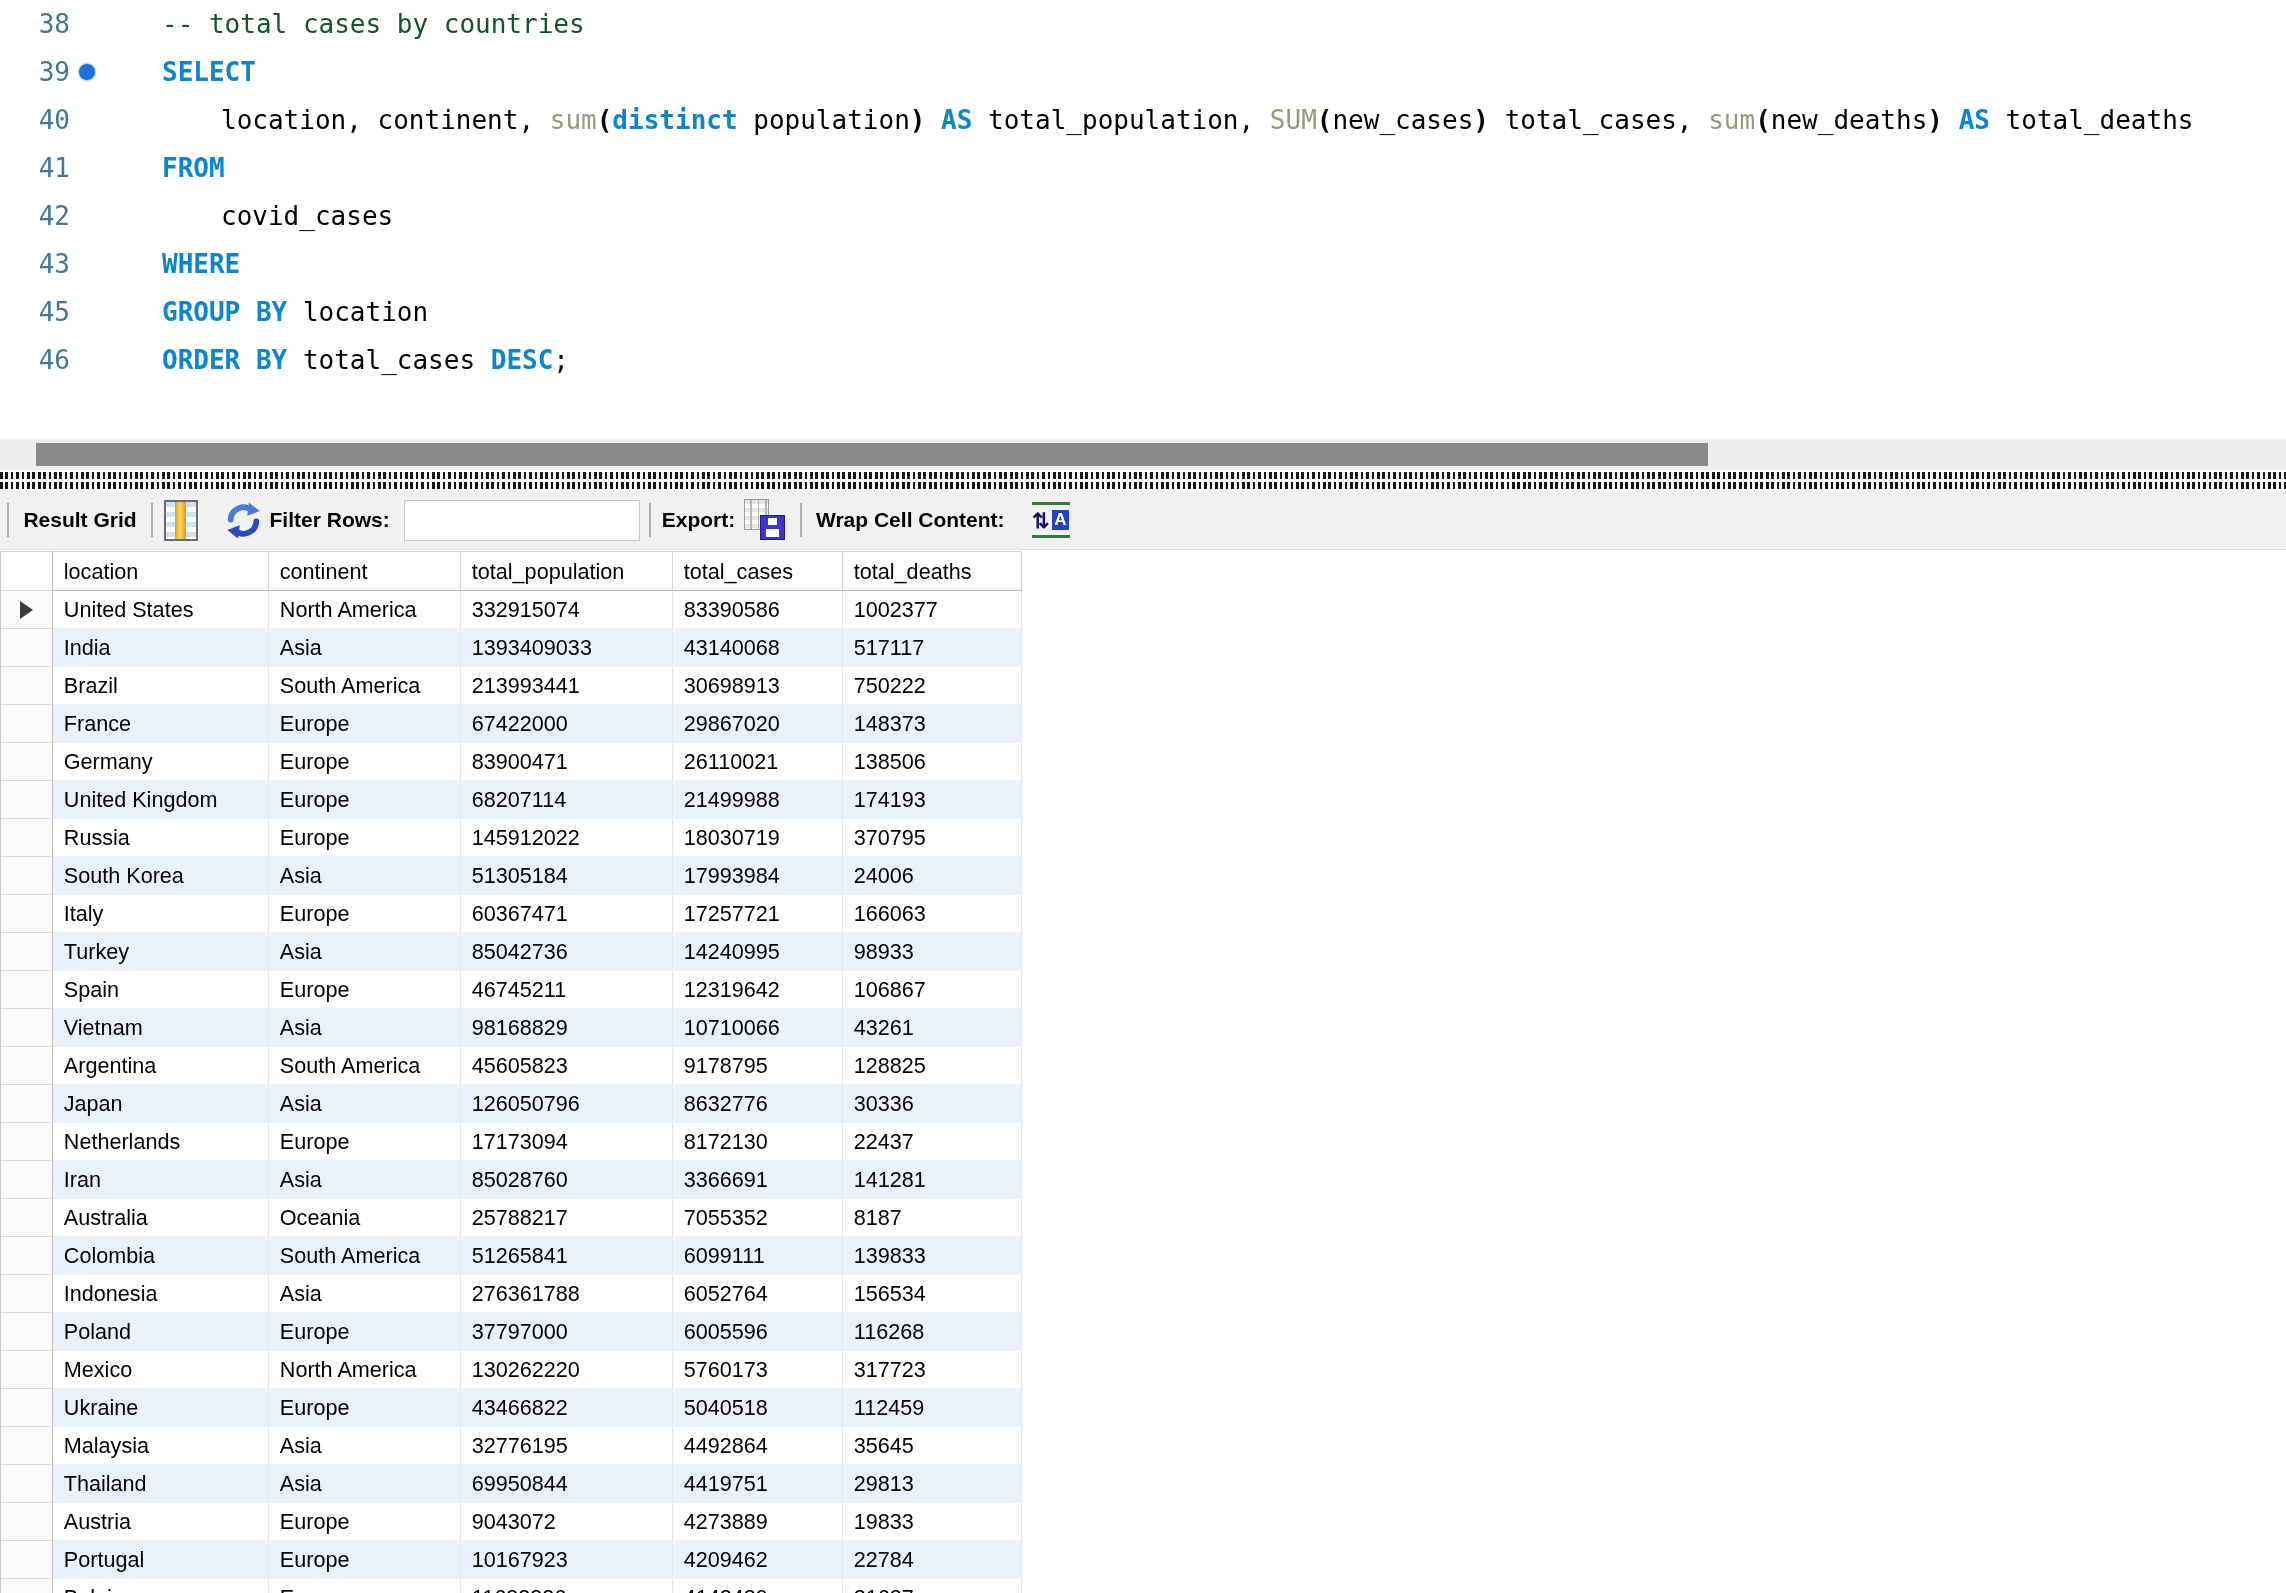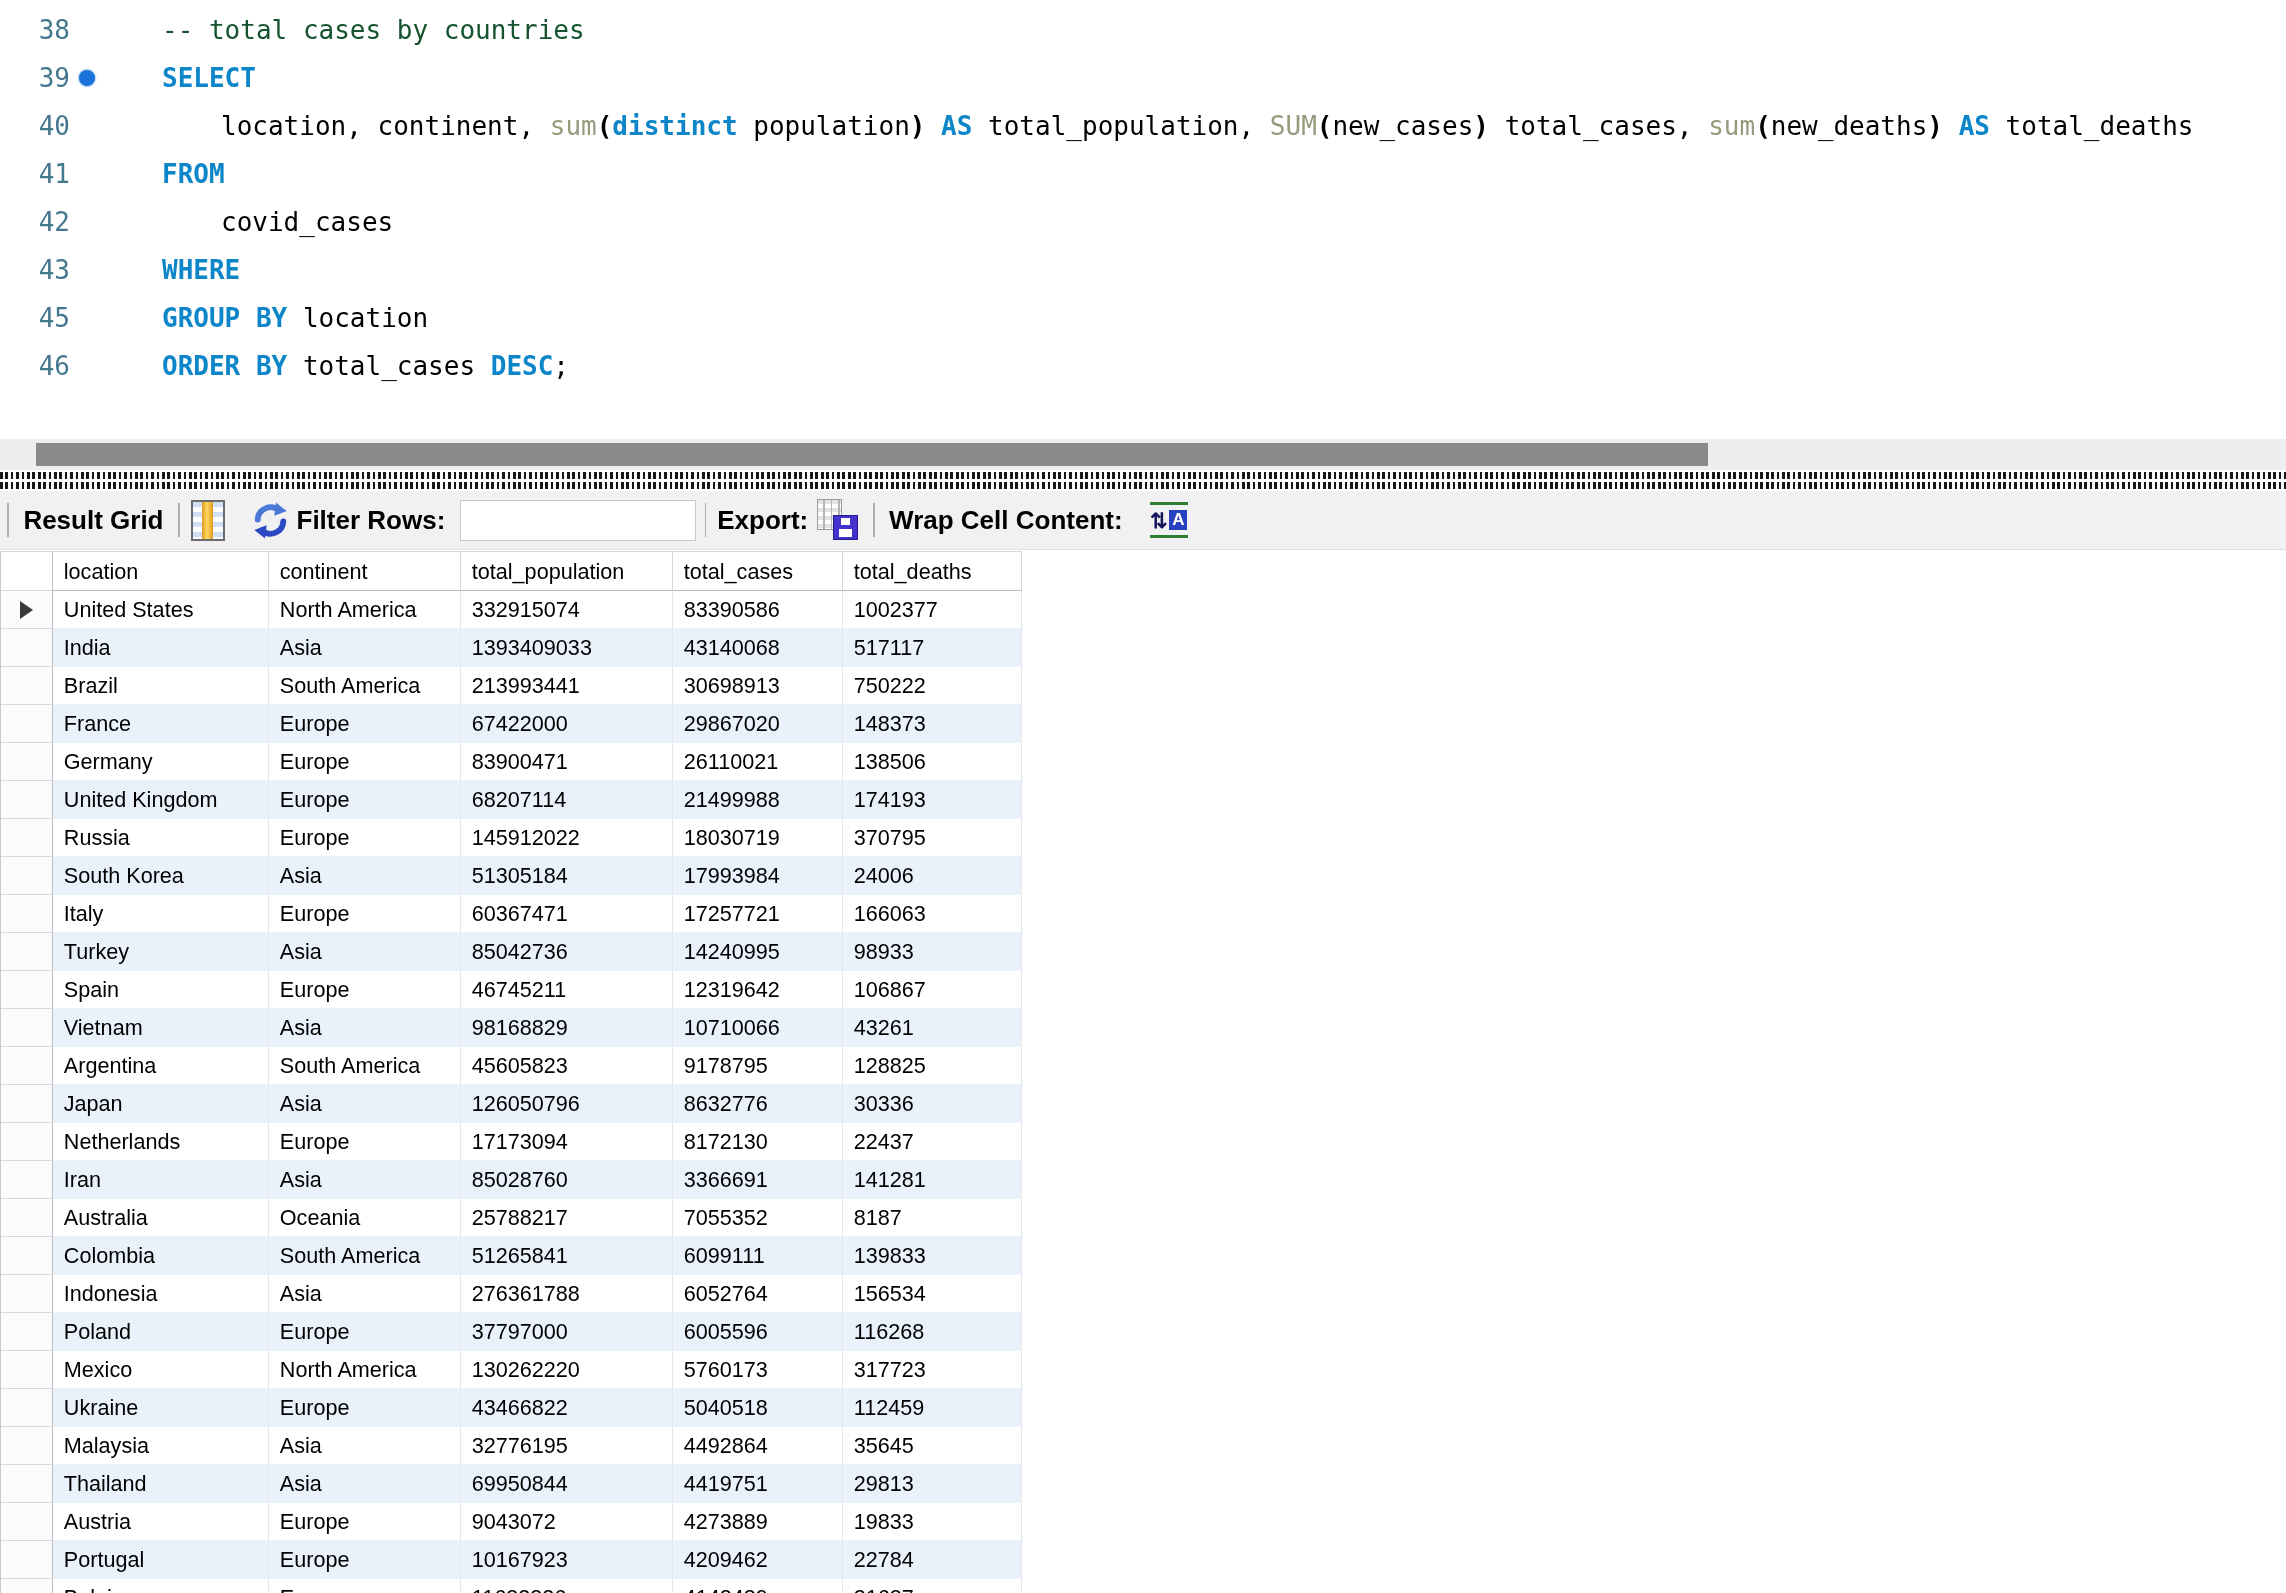"38" #editor { padding-top: 6px -> 0 }
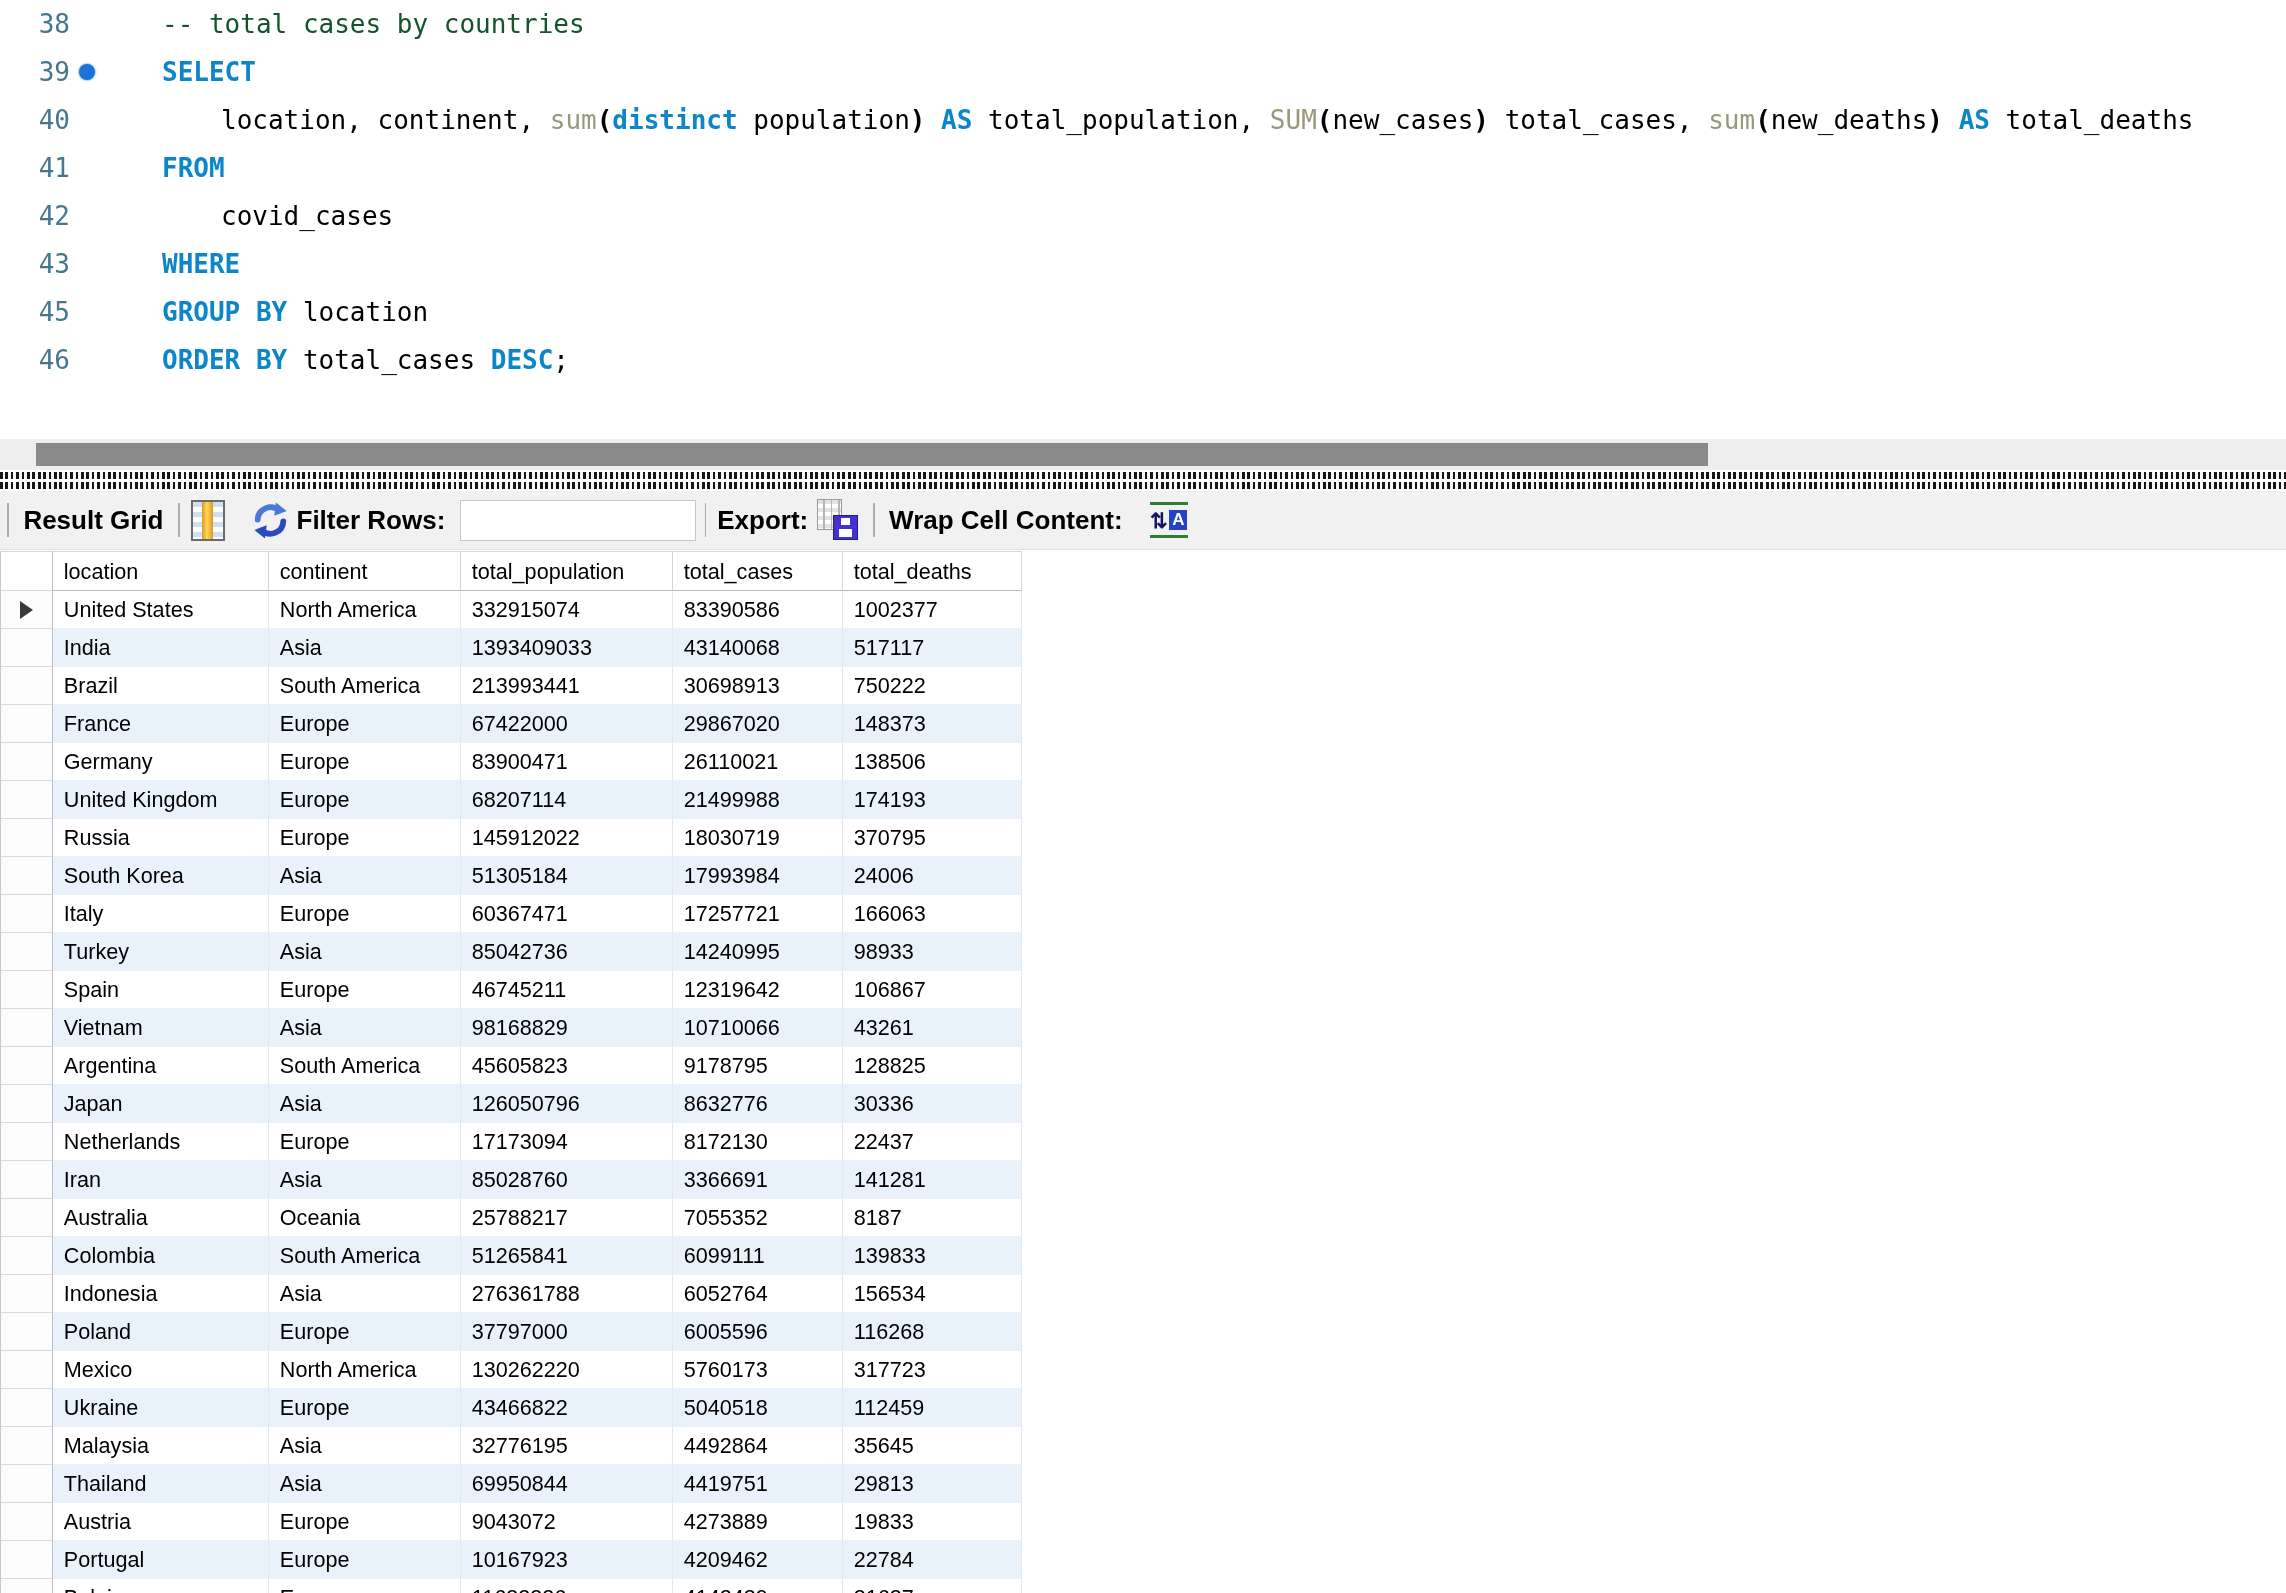"Result Grid" .tlabel { font-size: 26px -> 21px }
